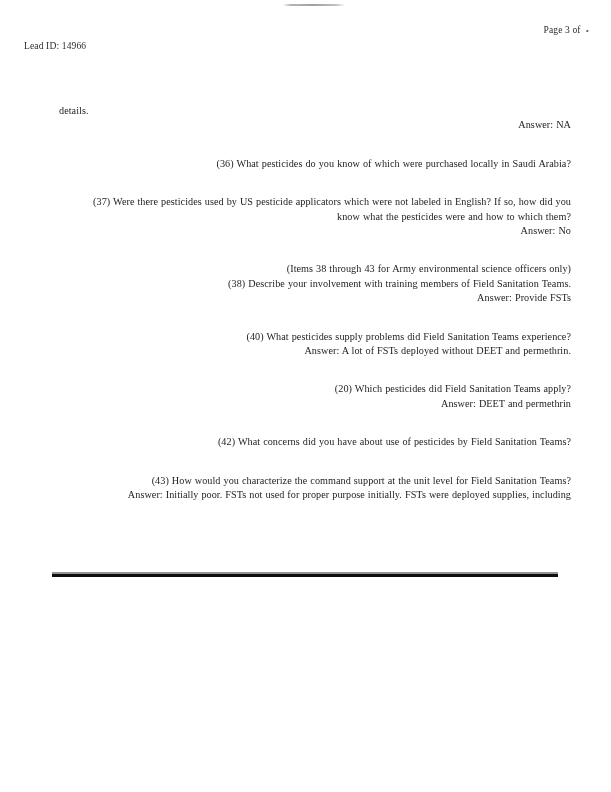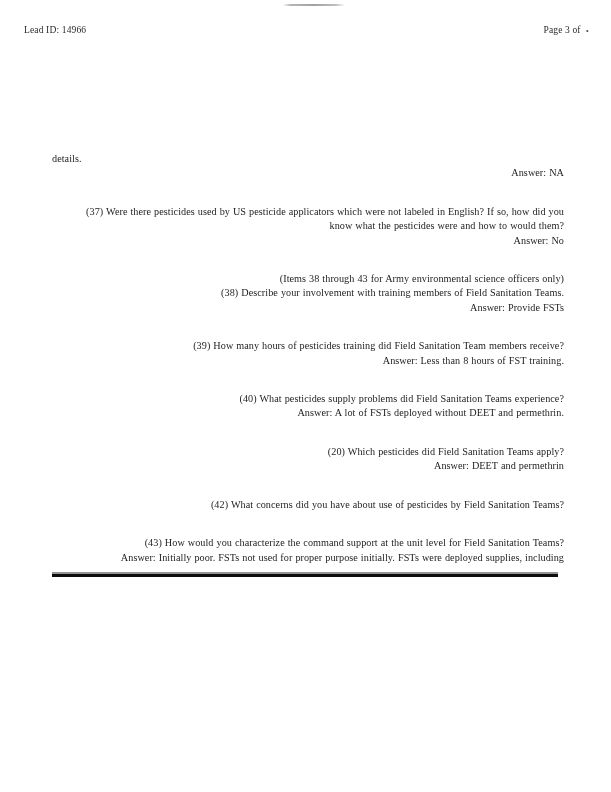"Lead ID: 14966" .header .lead-id { top: 0 -> 16px }
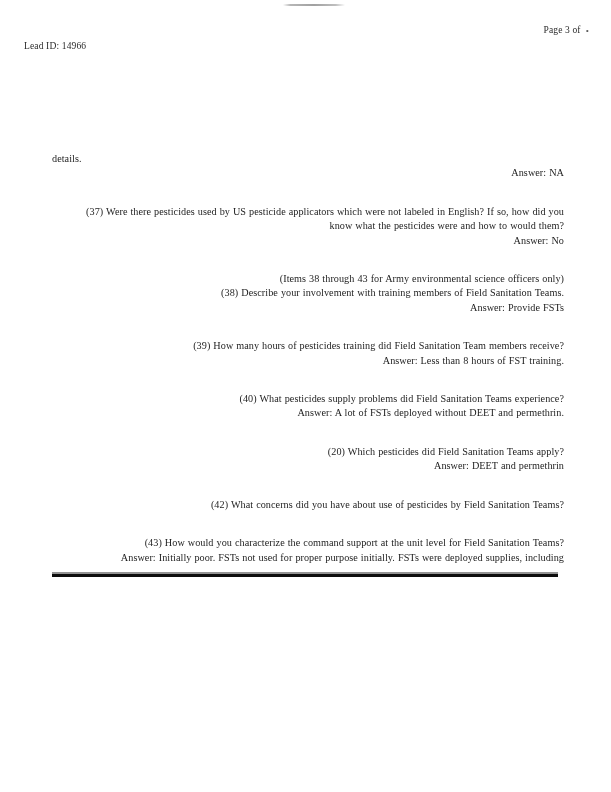"details." .body { left: 52px -> 59px; margin-top: 48px -> none }
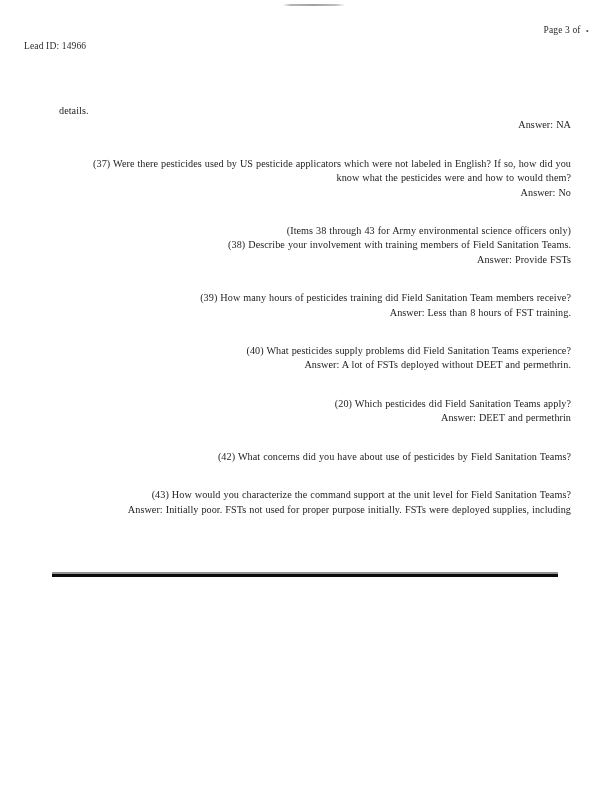"(36) What pesticides do you" p.qline { html: none -> <p>(36) What pesticides do you know of which were purchased locally in Saudi Arabia?</p> }
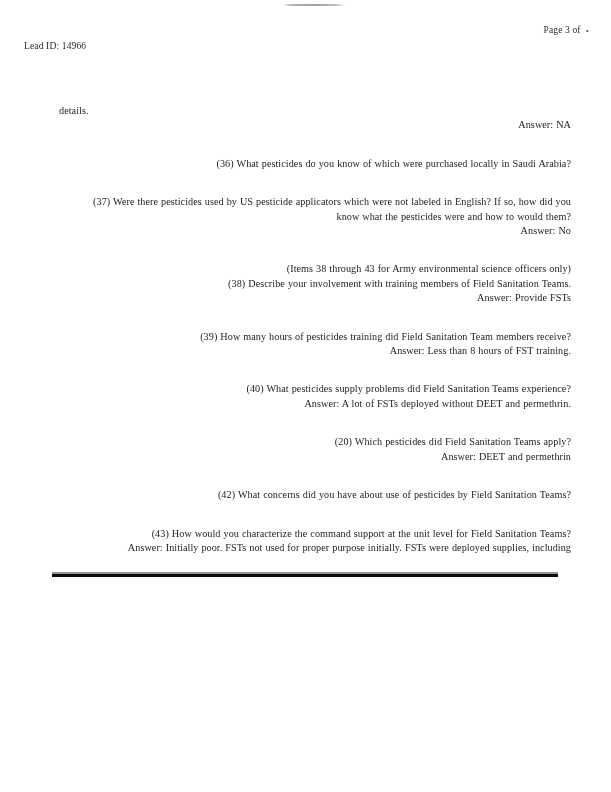"know what the pesticides were" p.qline { text: would -> which }
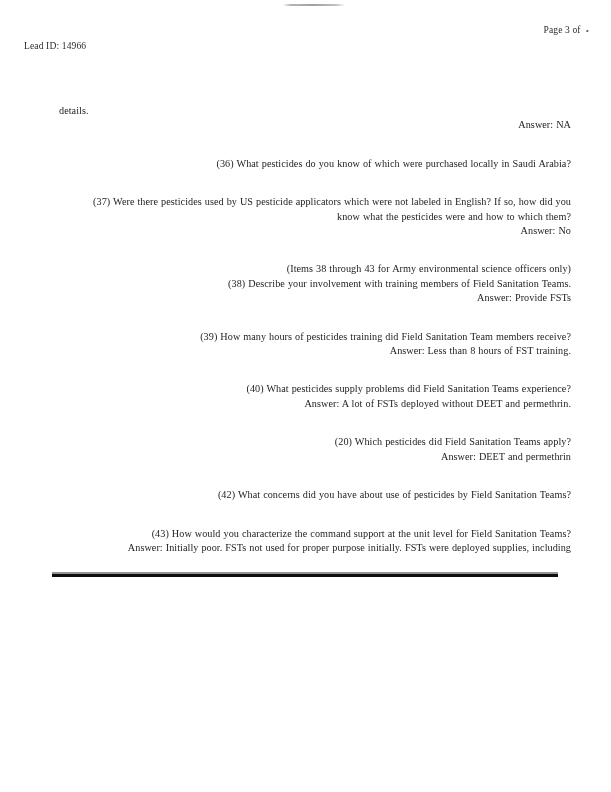"(39) How many hours of" div.block { html: <div> <p>(39) How many hours of pesticides training did Field Sanitation Team members receive?</p> <p>Answer: Less than 8 hours of FST training.</p> </div> -> none }
